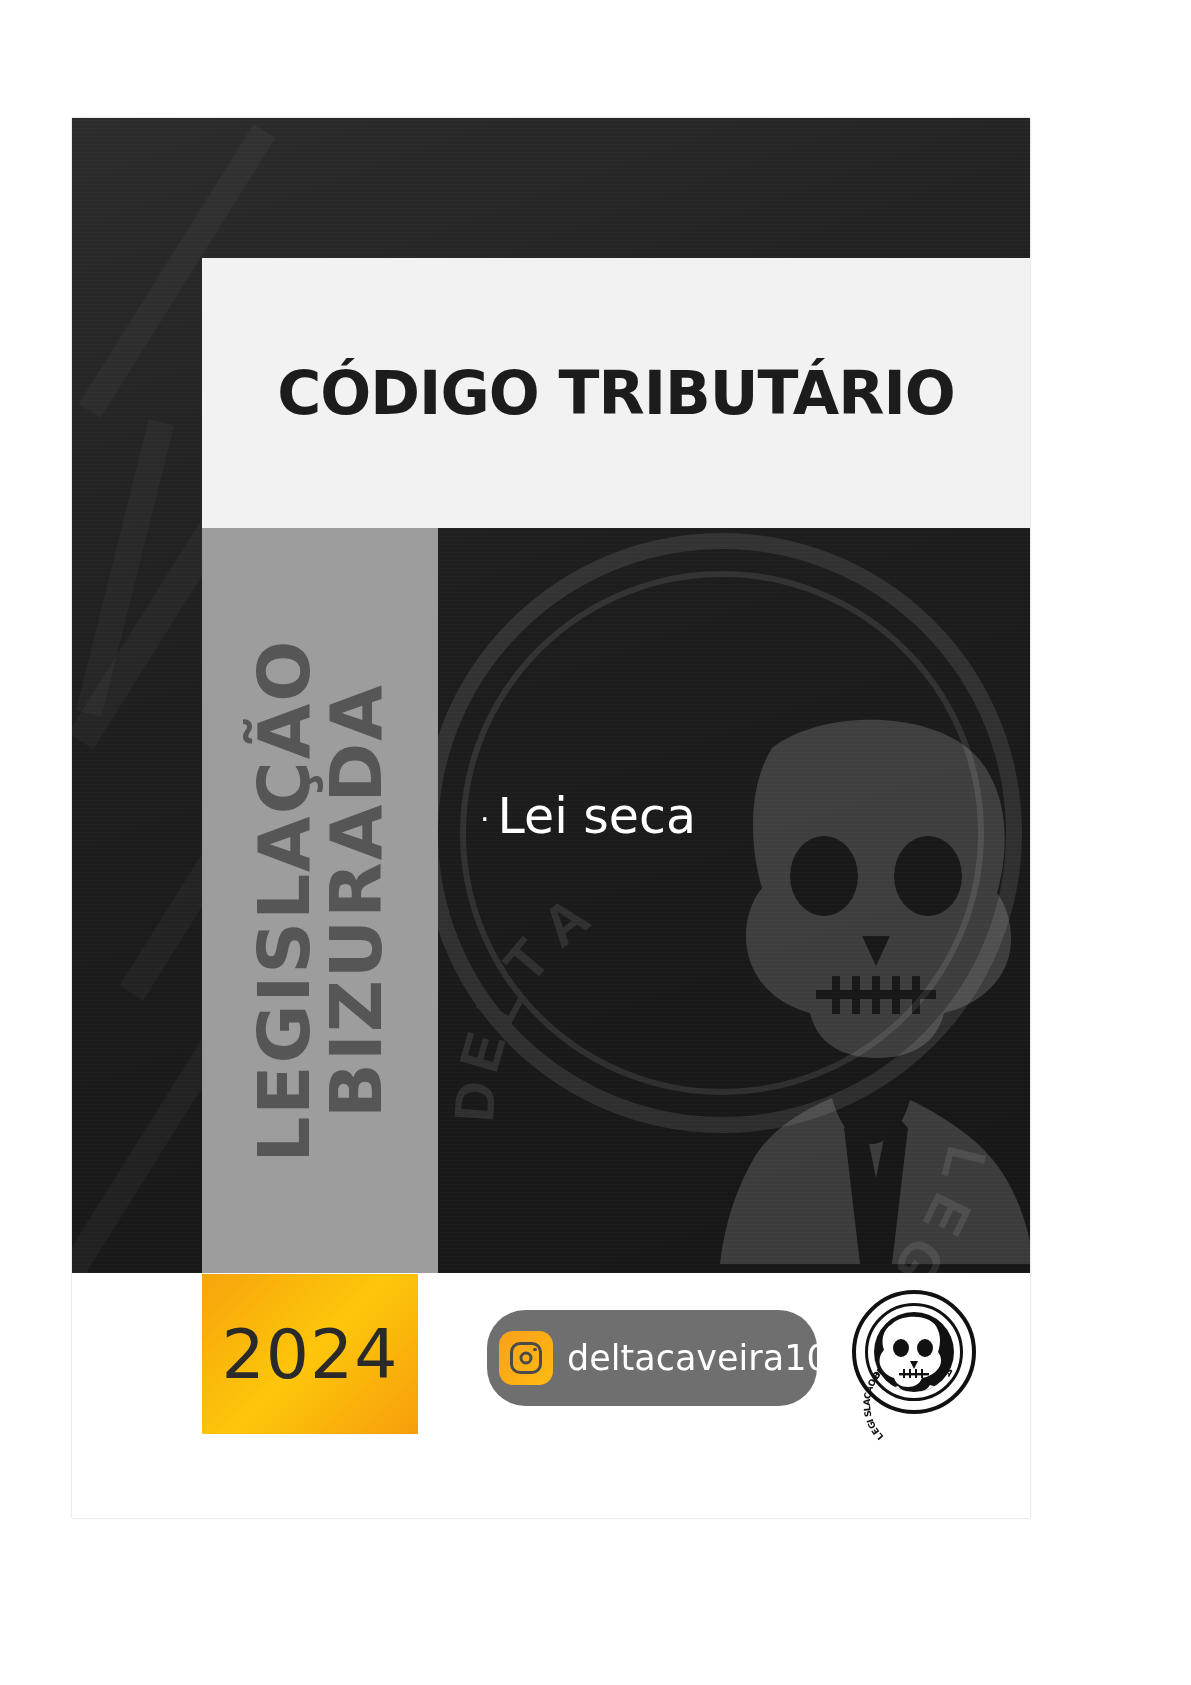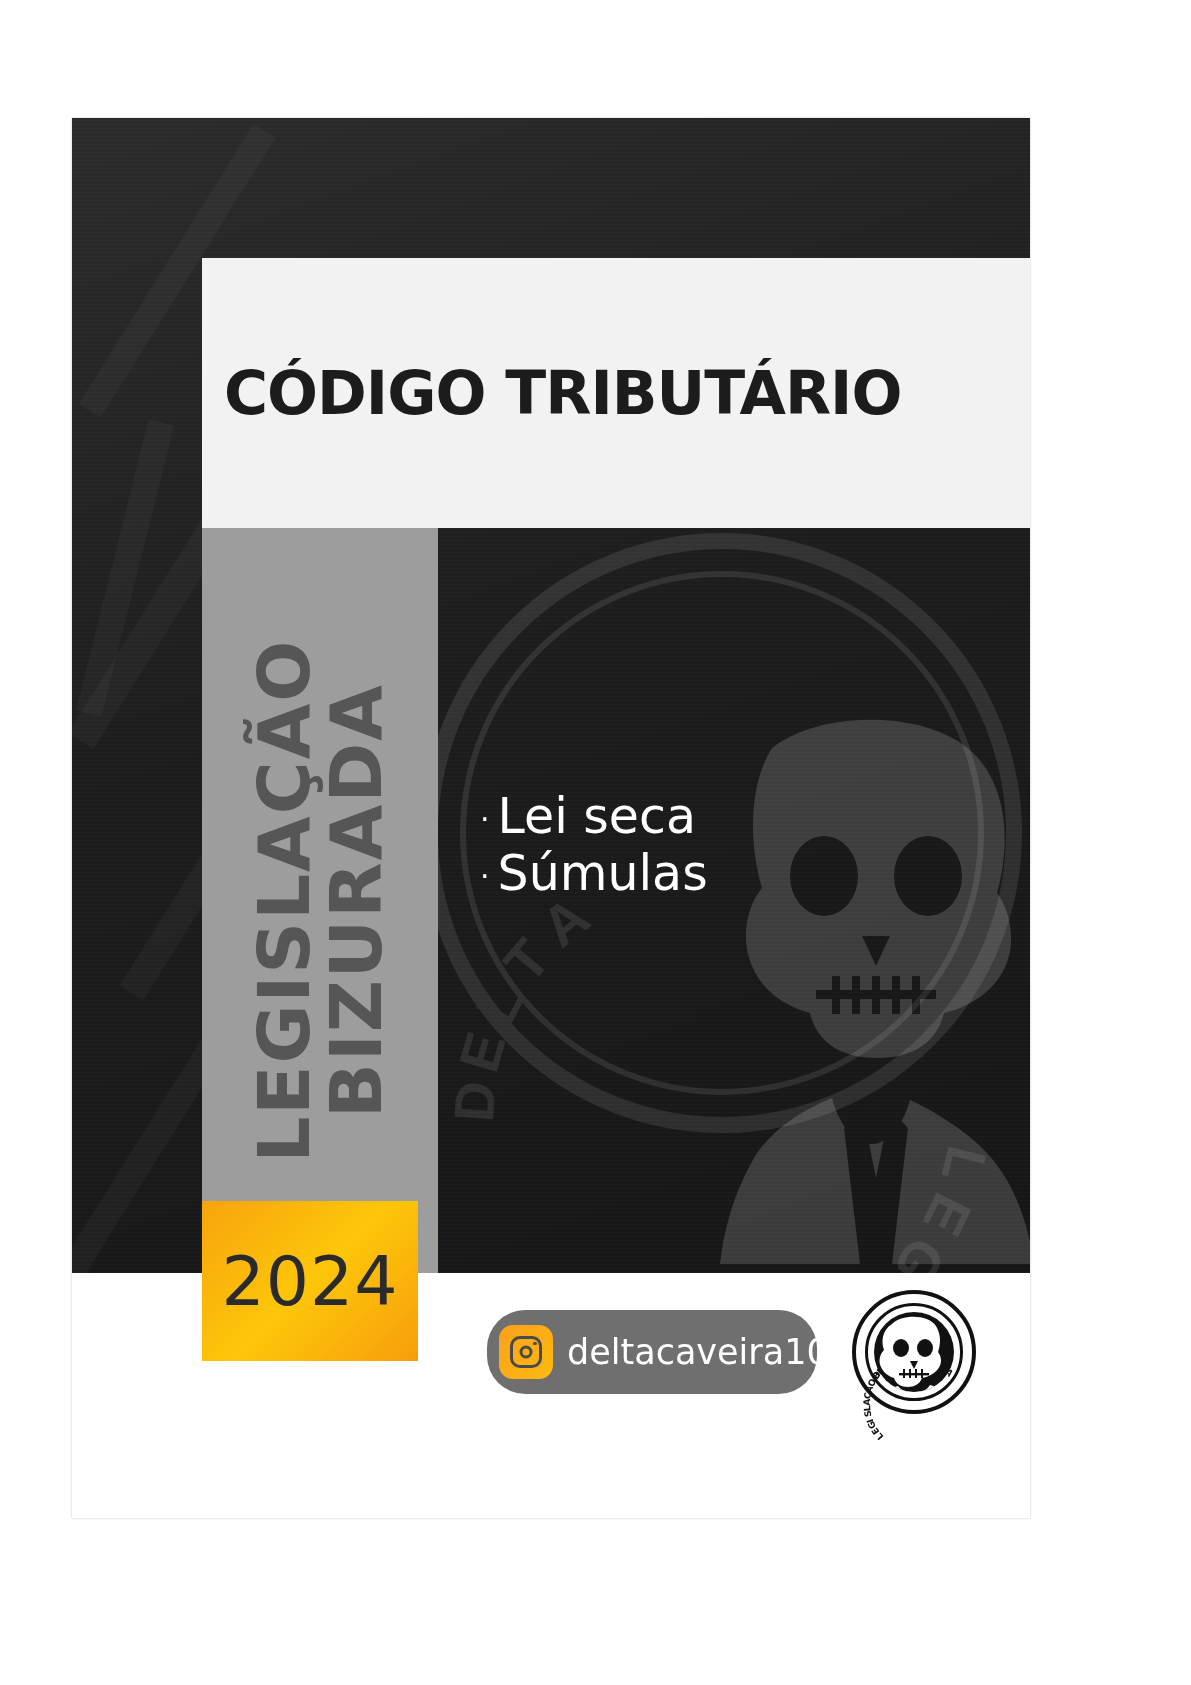"CÓDIGO TRIBUTÁRIO" .title-band { justify-content: none -> center }
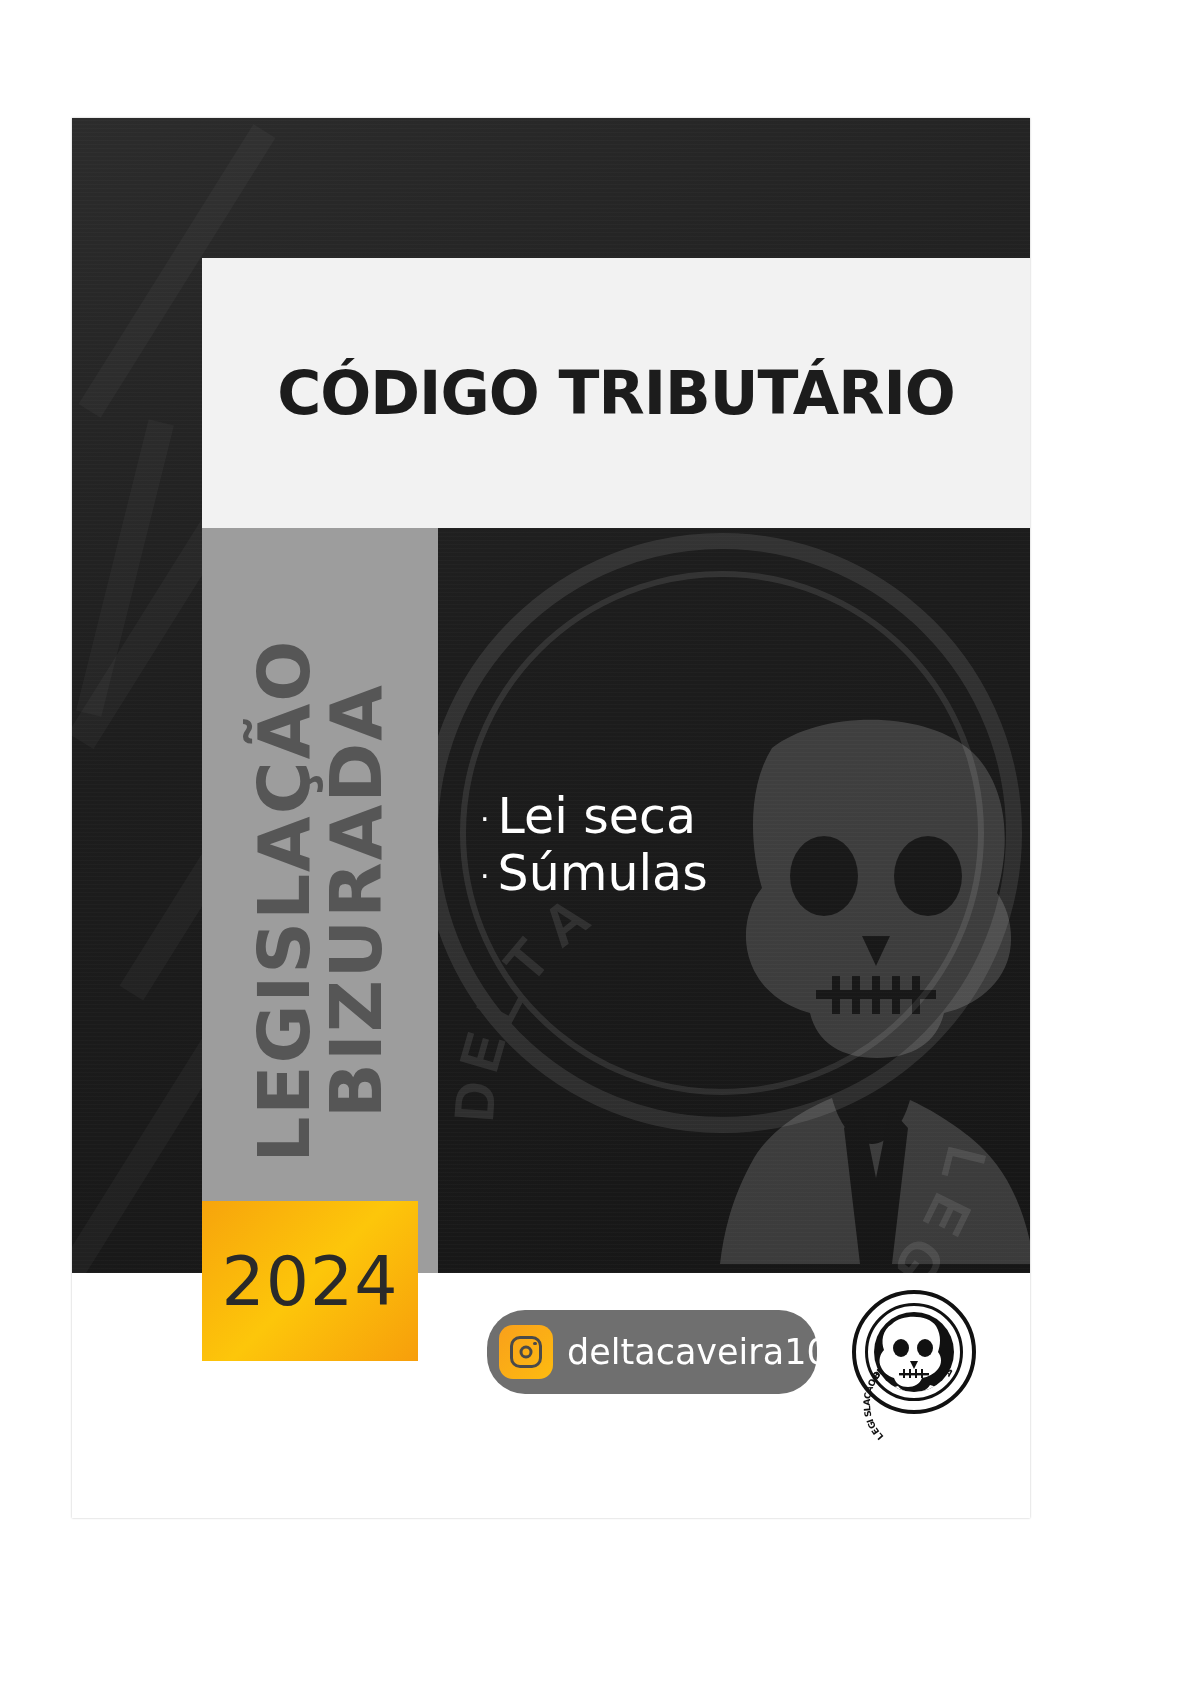"· Súmulas" div.feature-item { html: <div> <span>·</span><span>Súmulas</span> </div> -> none }
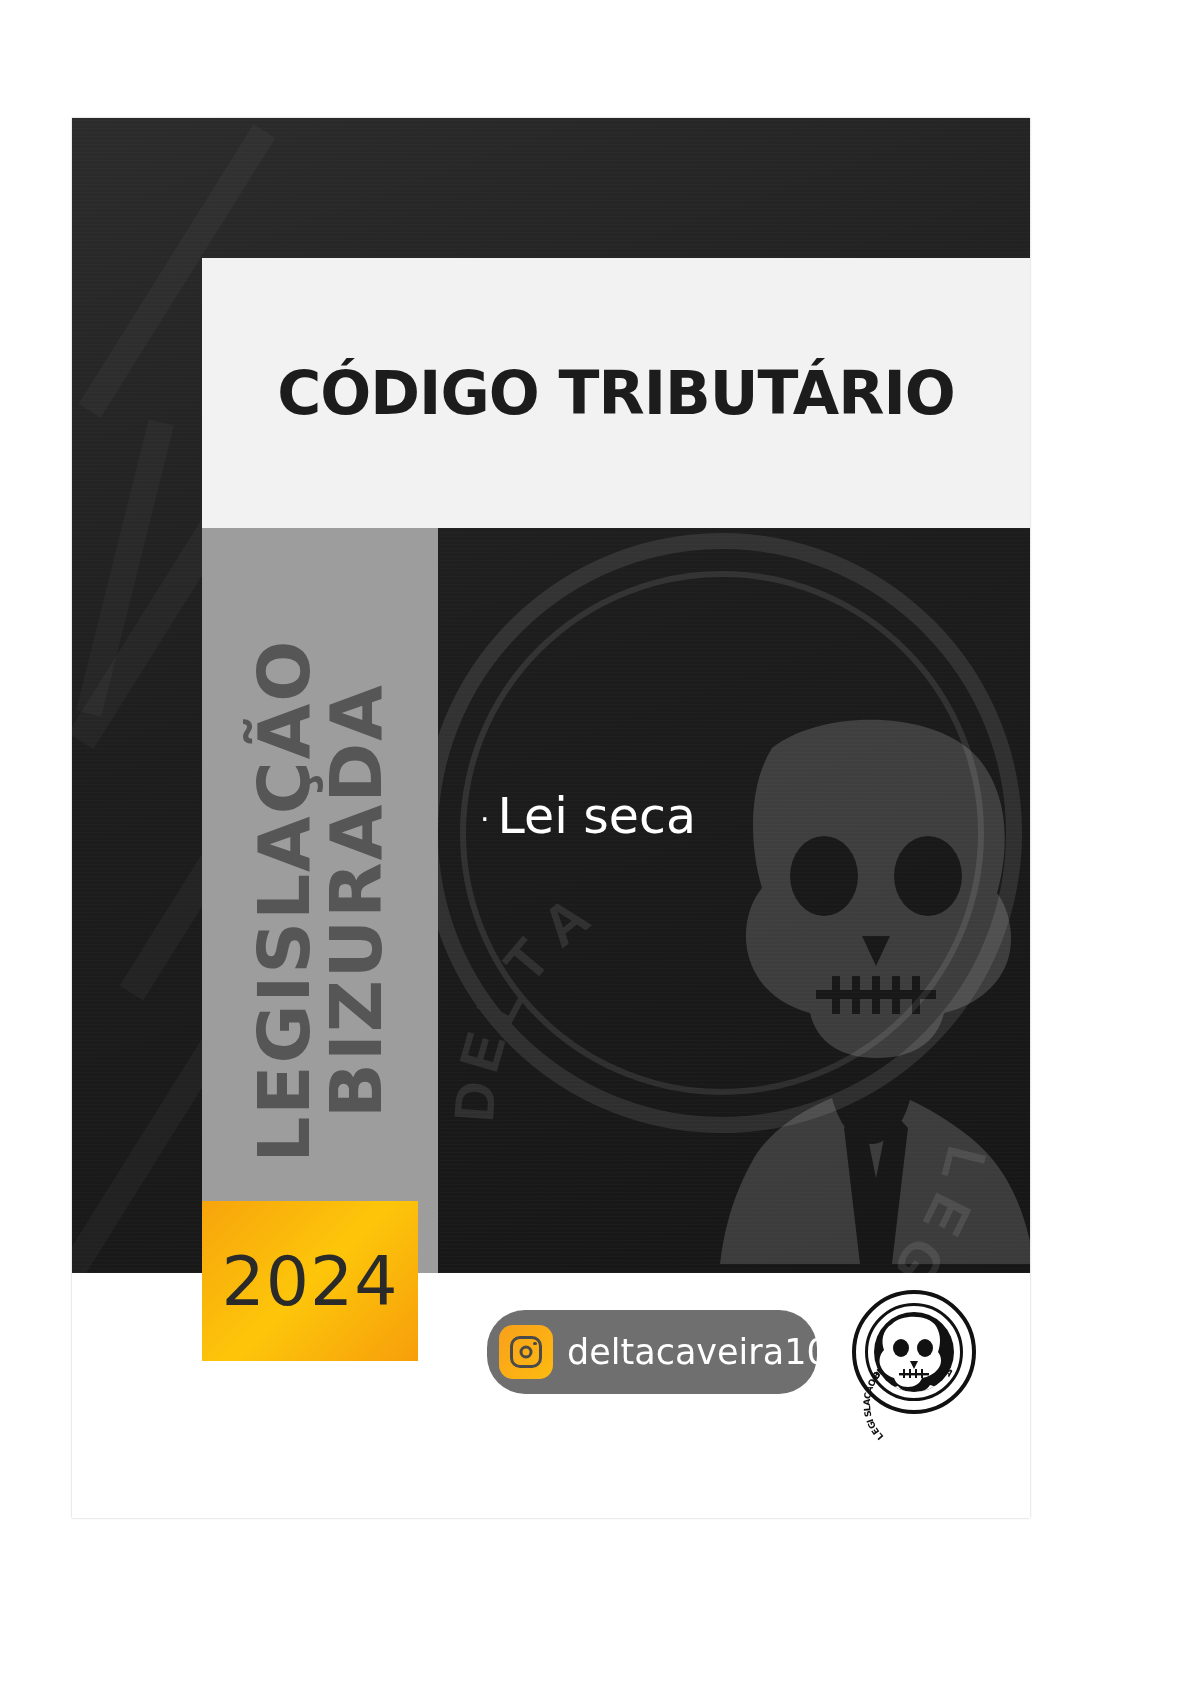"2024" .year-box { top: 1083px -> 1156px }
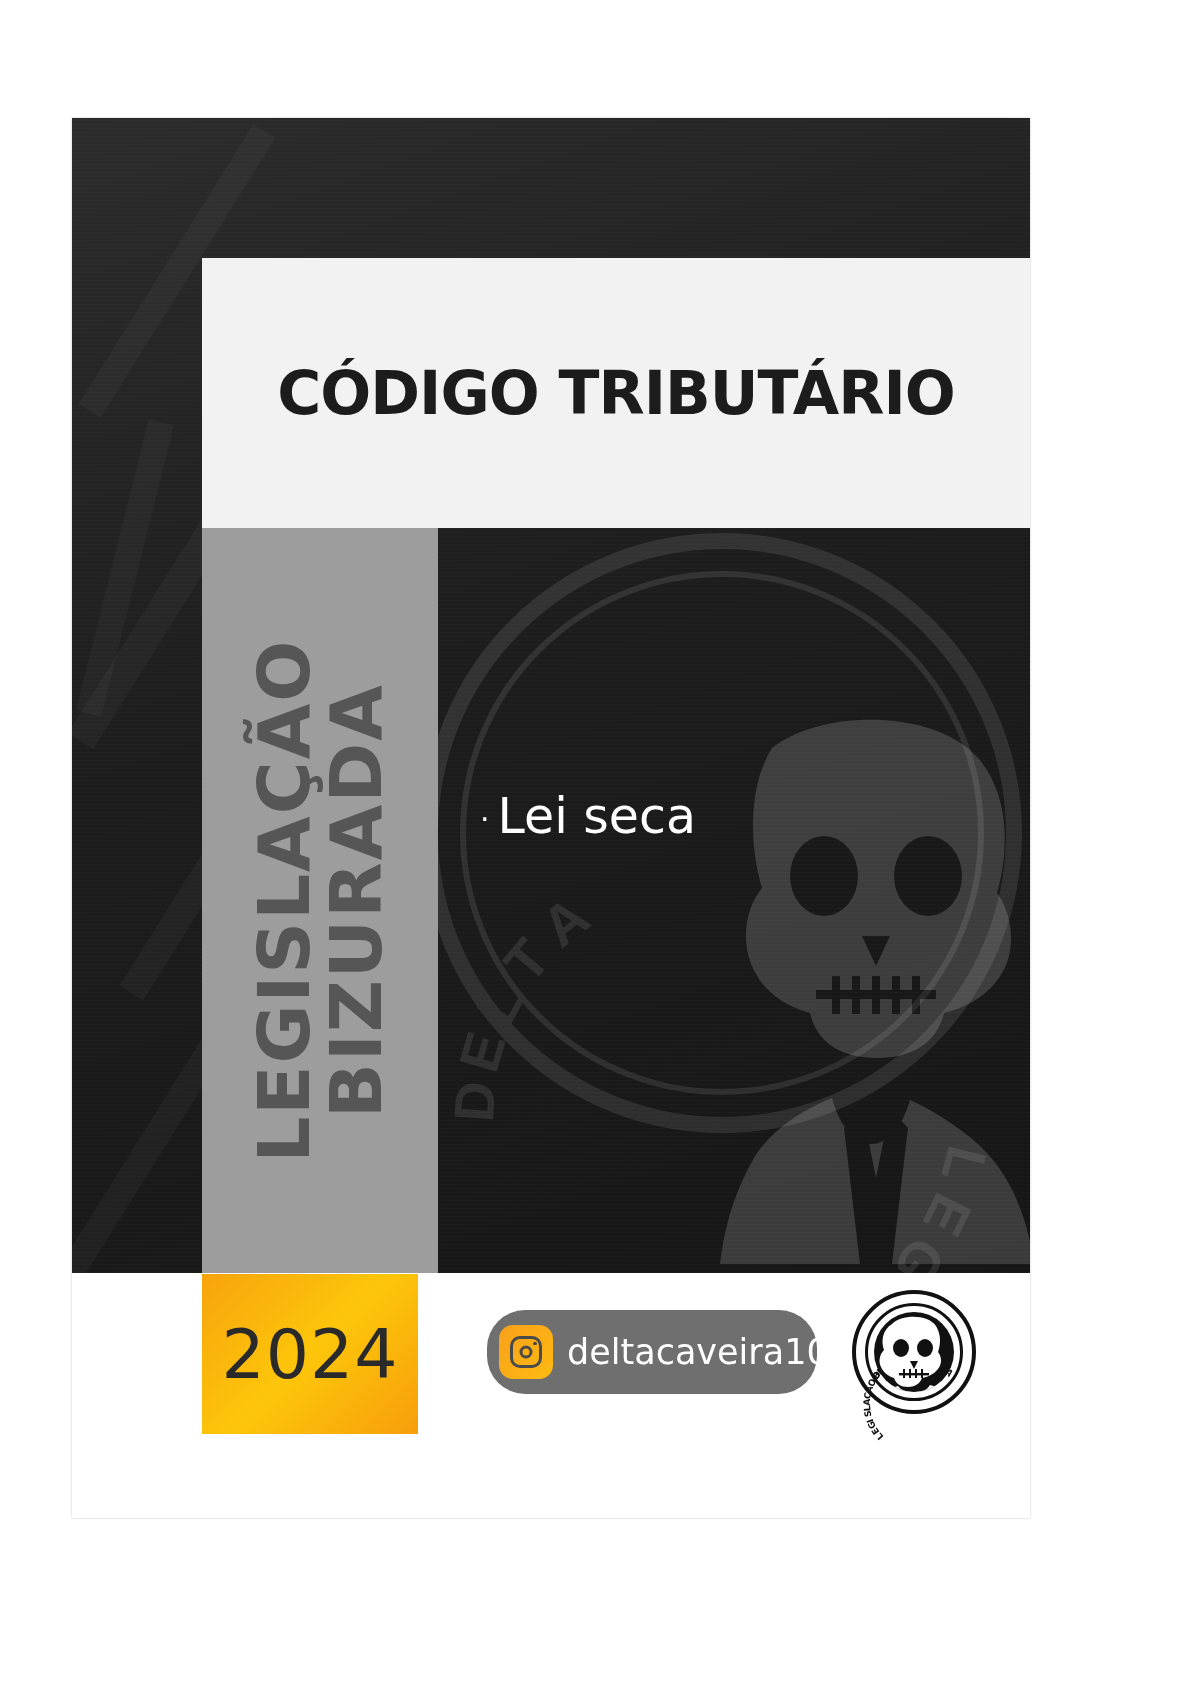"deltacaveira10" .insta-pill { height: 84px -> 96px }
